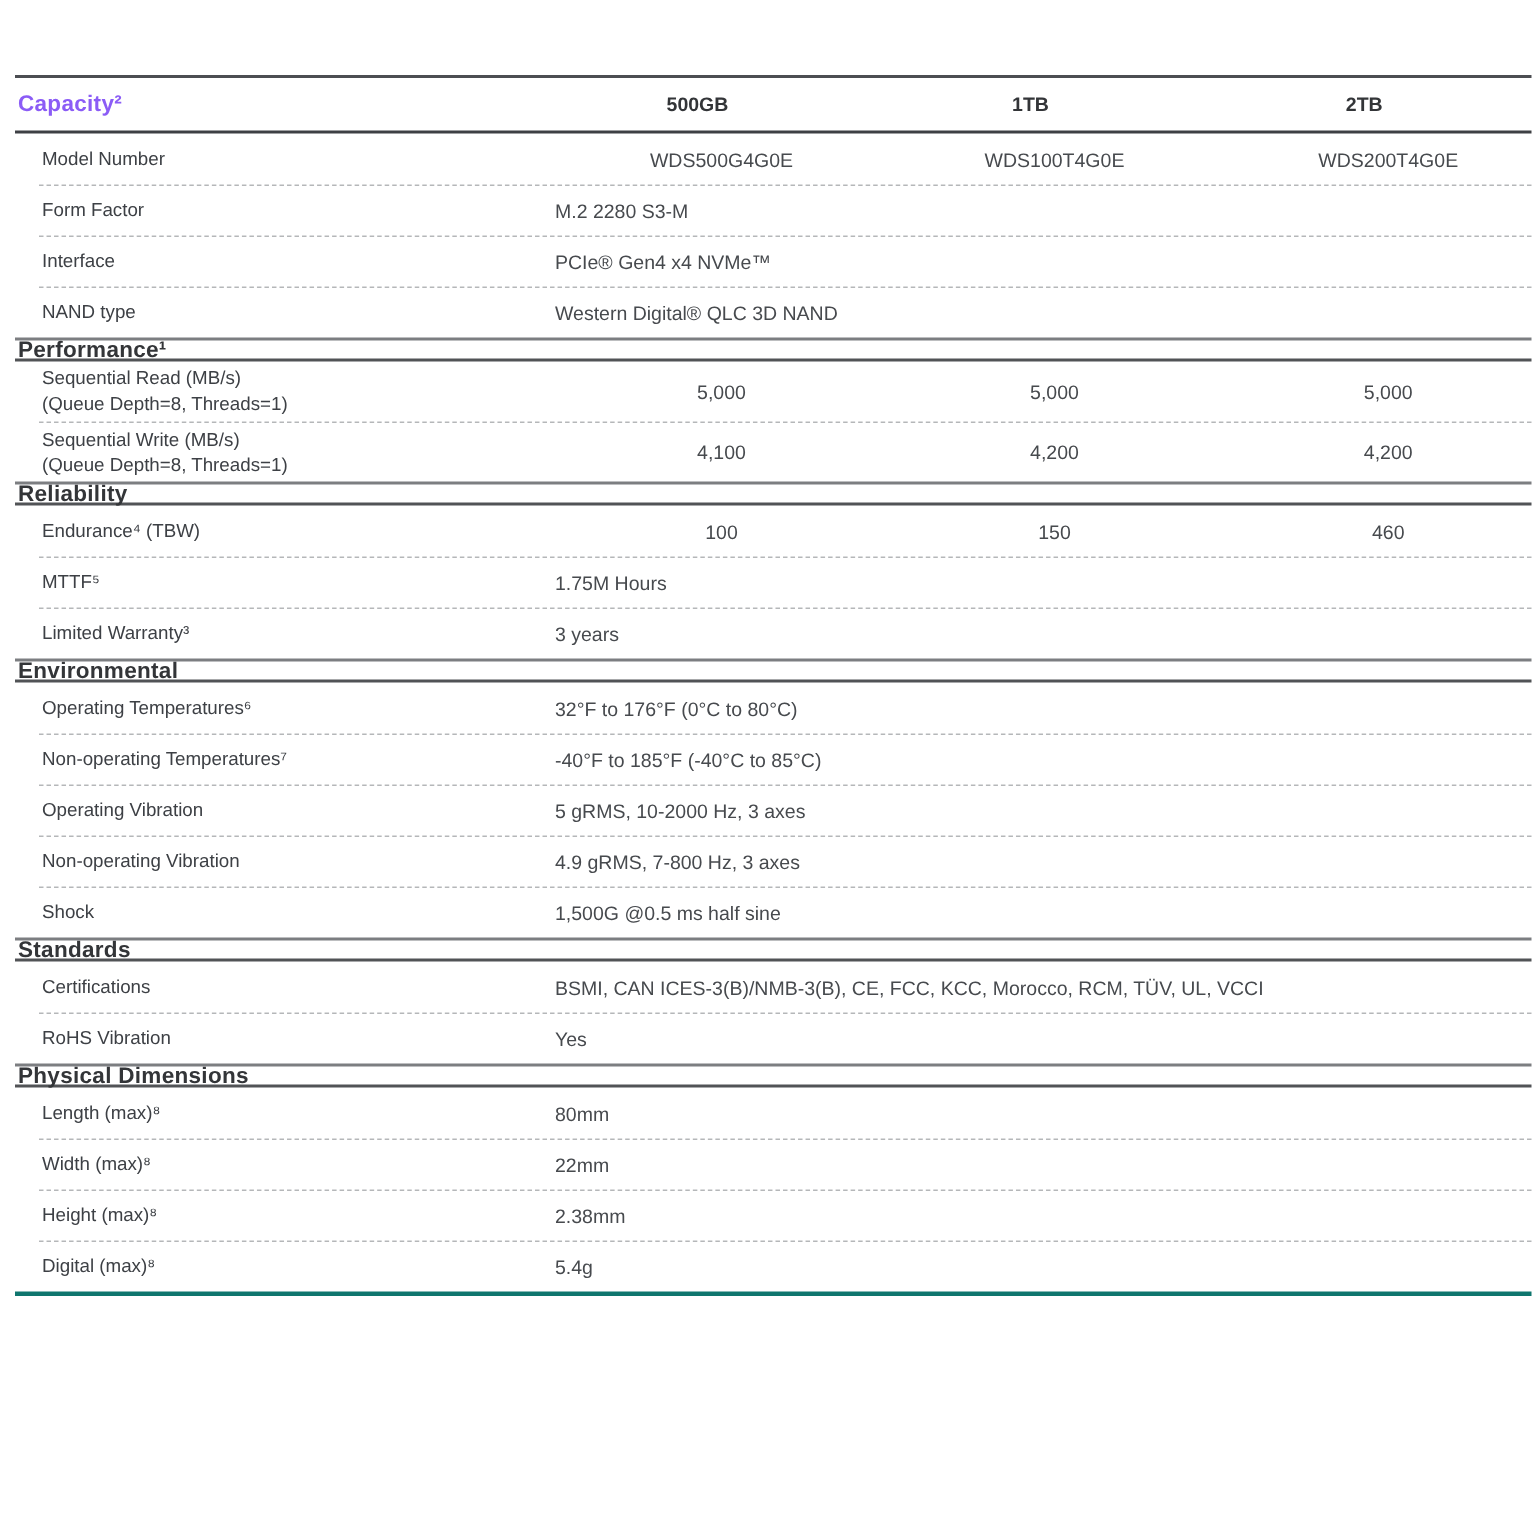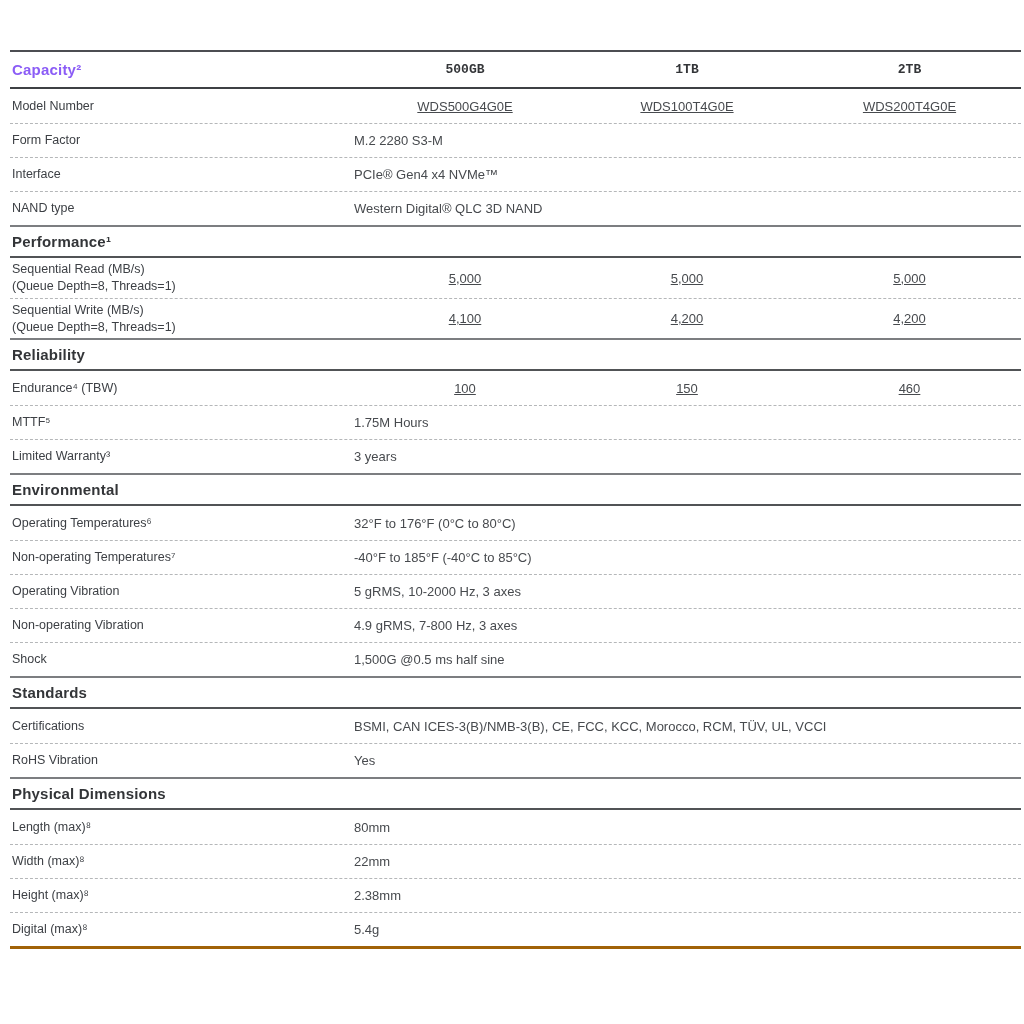"500GB" .col-head { font-family: Liberation Mono, monospace -> none }
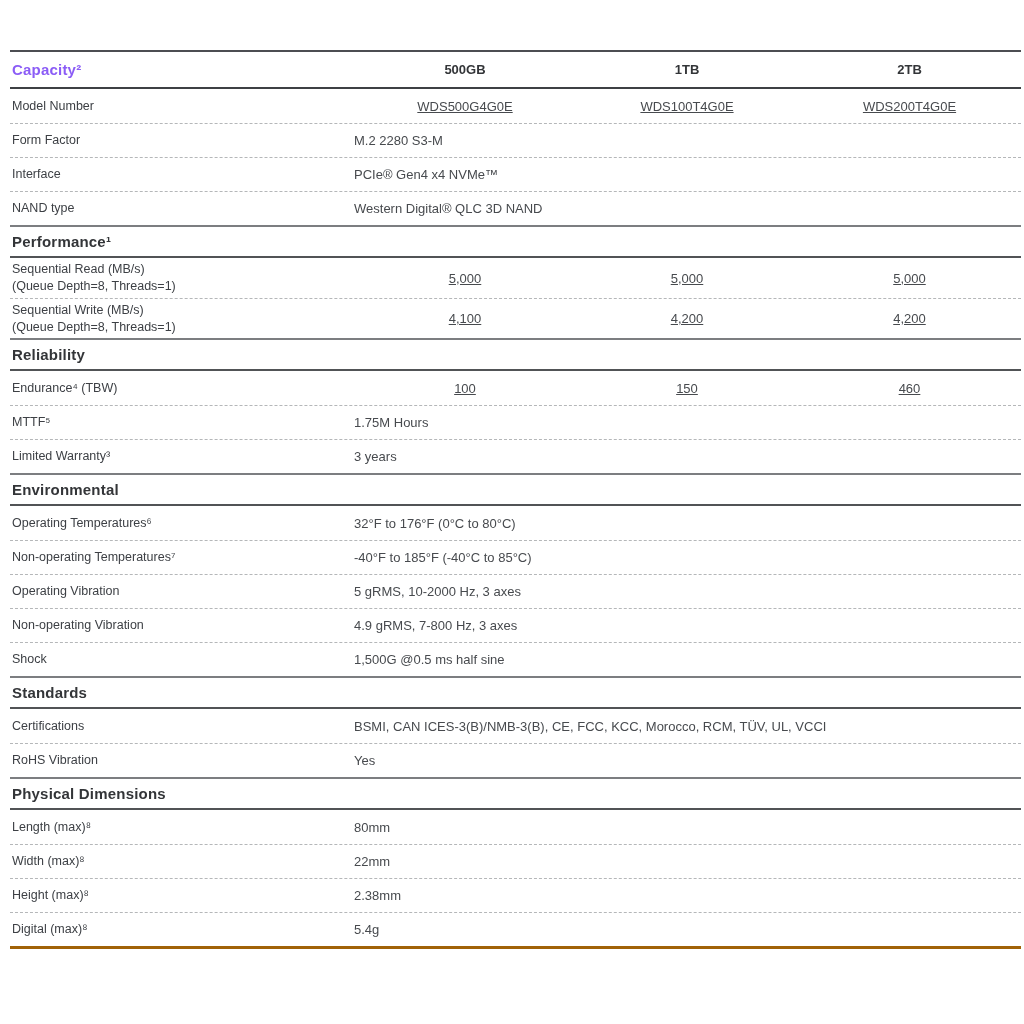"Model Number" .row { margin-left: none -> 16px }
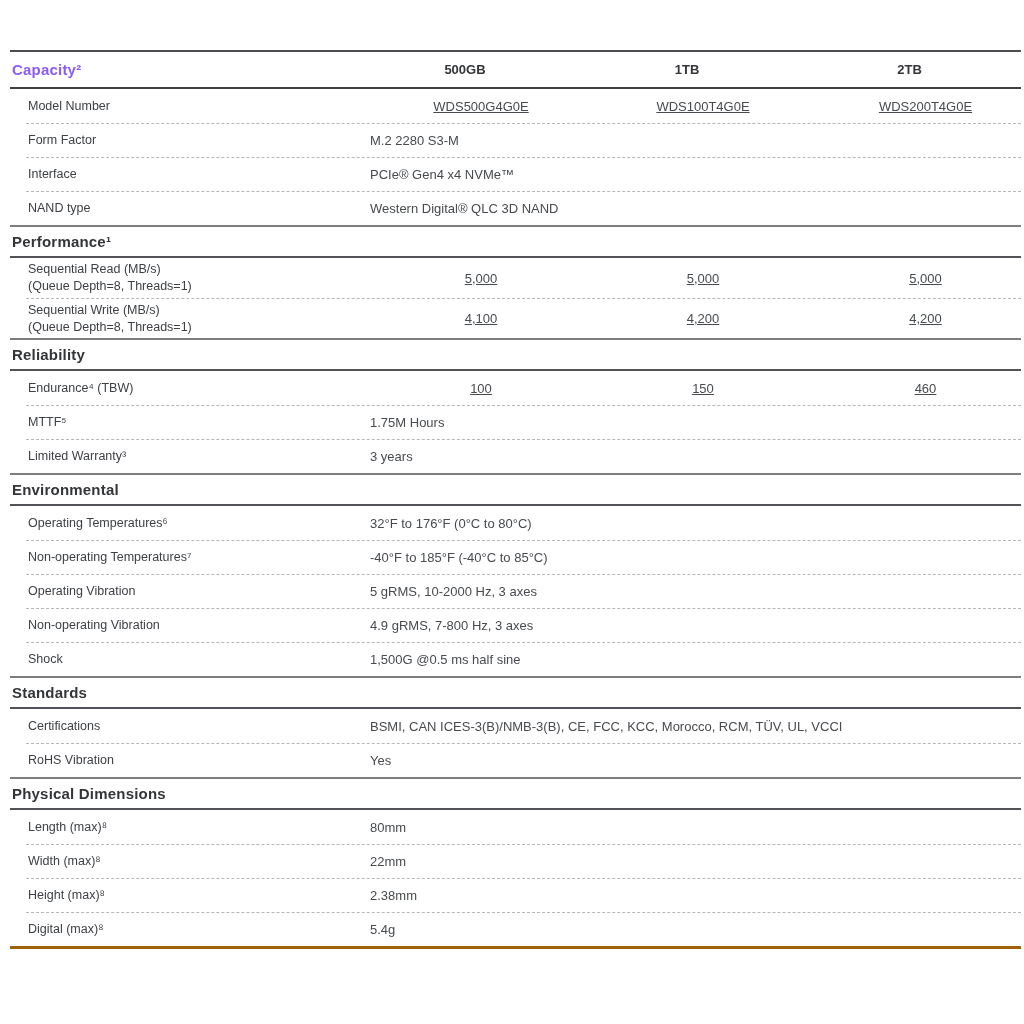"WDS500G4G0E" .val { text-decoration: underline -> none }
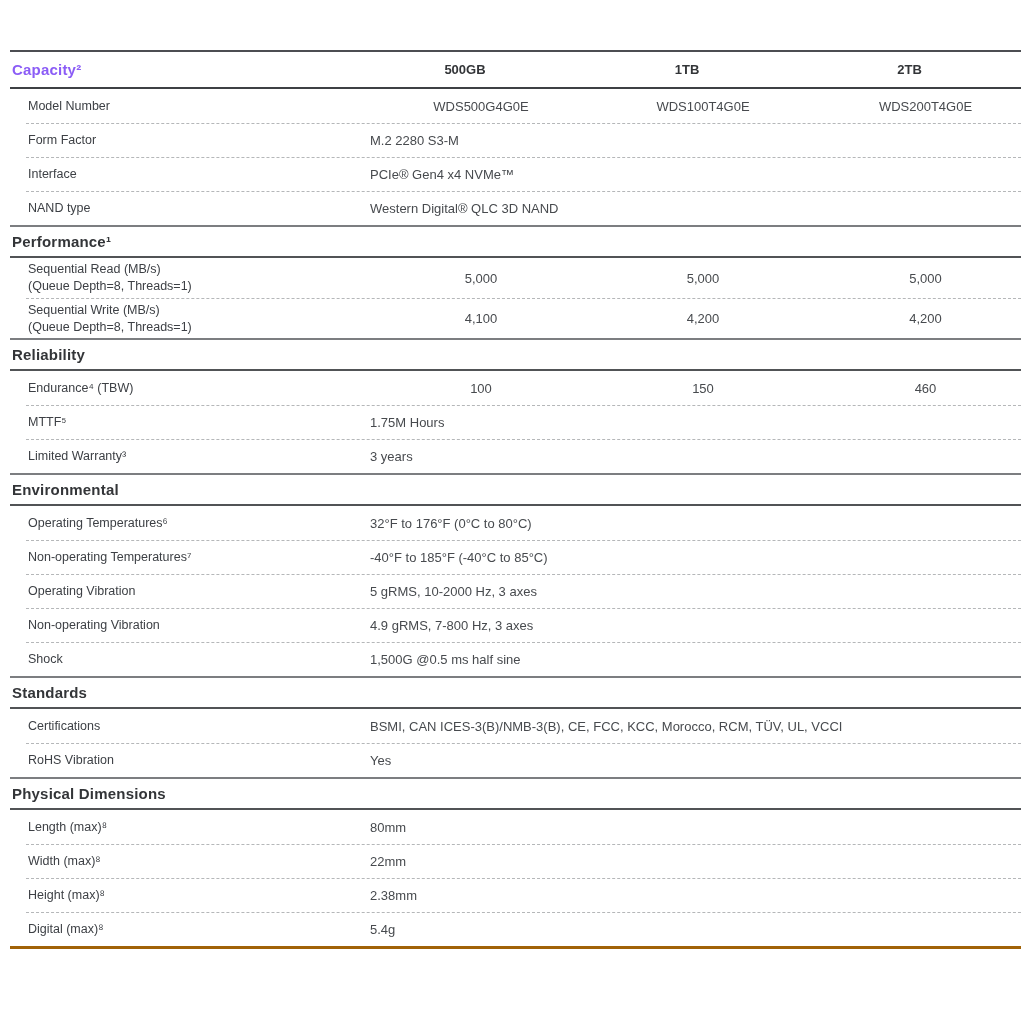"Performance¹" .section-title { height: 31px -> 14px }
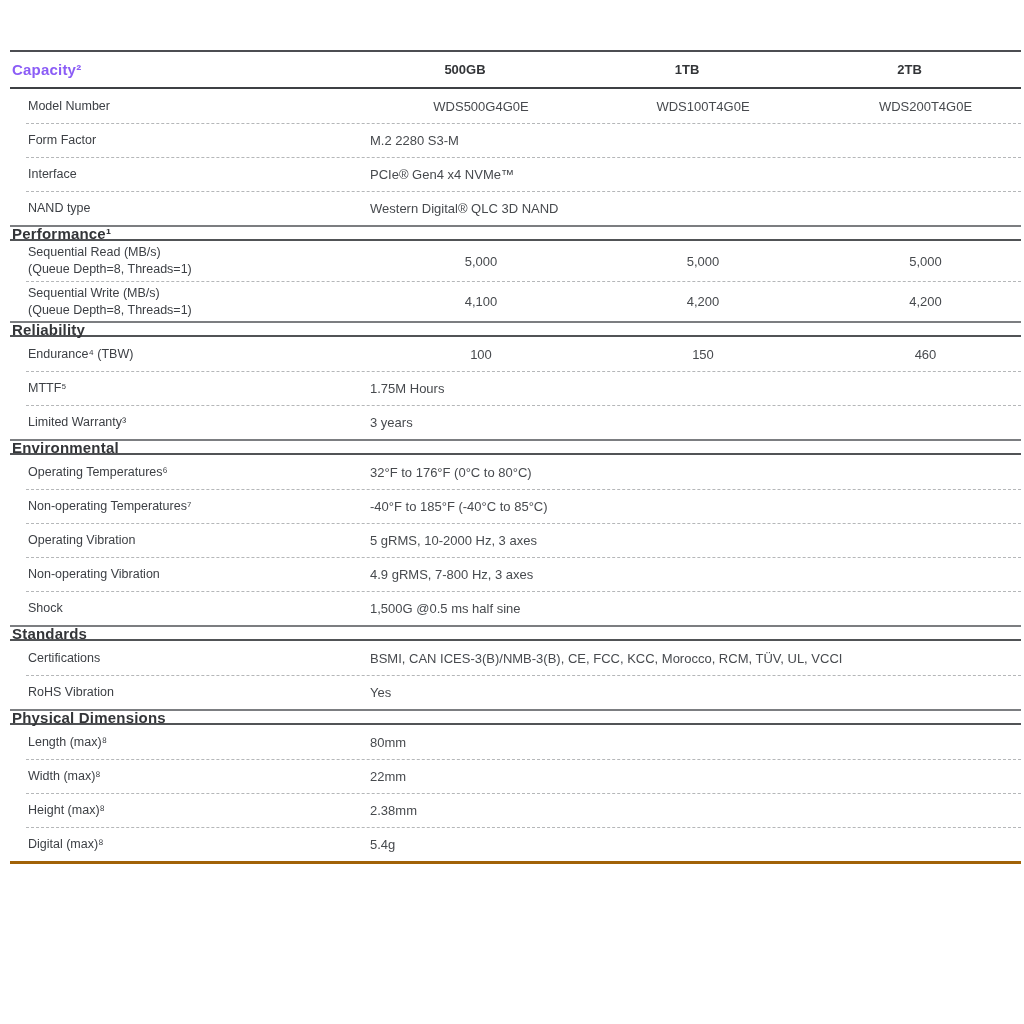"Length (max)⁸" .section-rows.last { border-bottom: 3px solid #a16207 -> 3px solid #0f766e }
